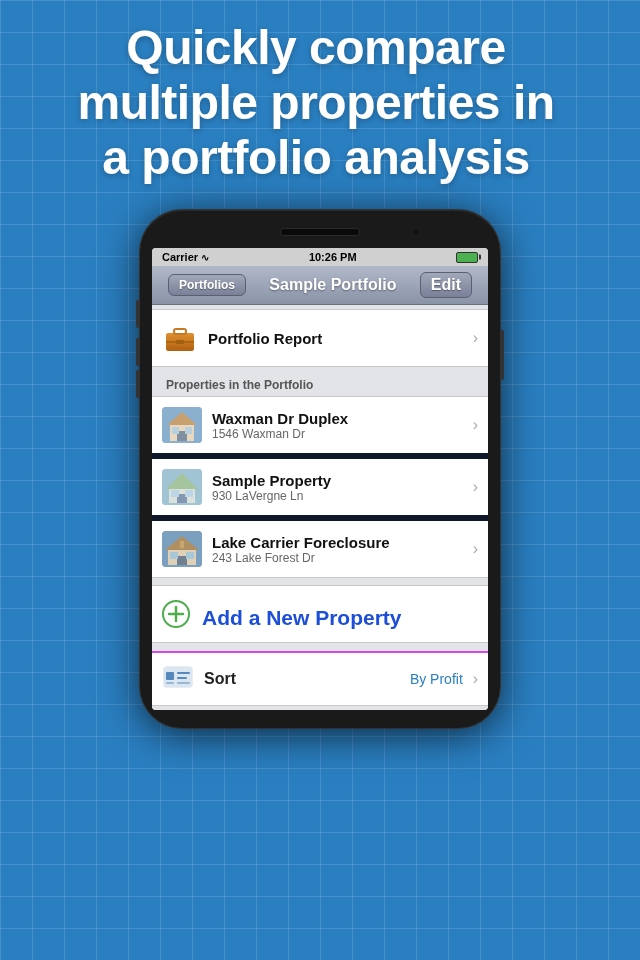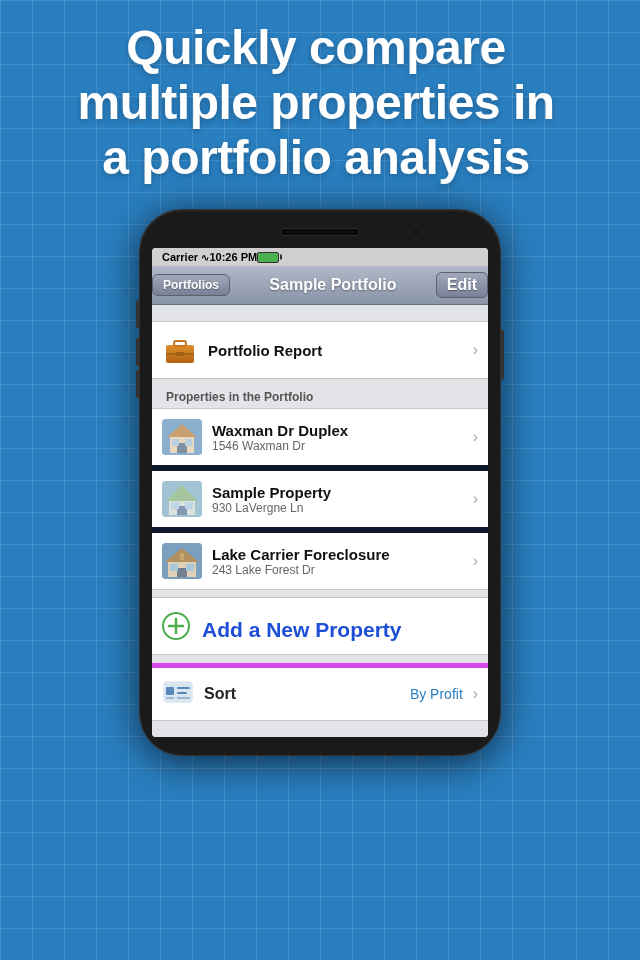"Carrier" .status-bar { justify-content: none -> space-between }
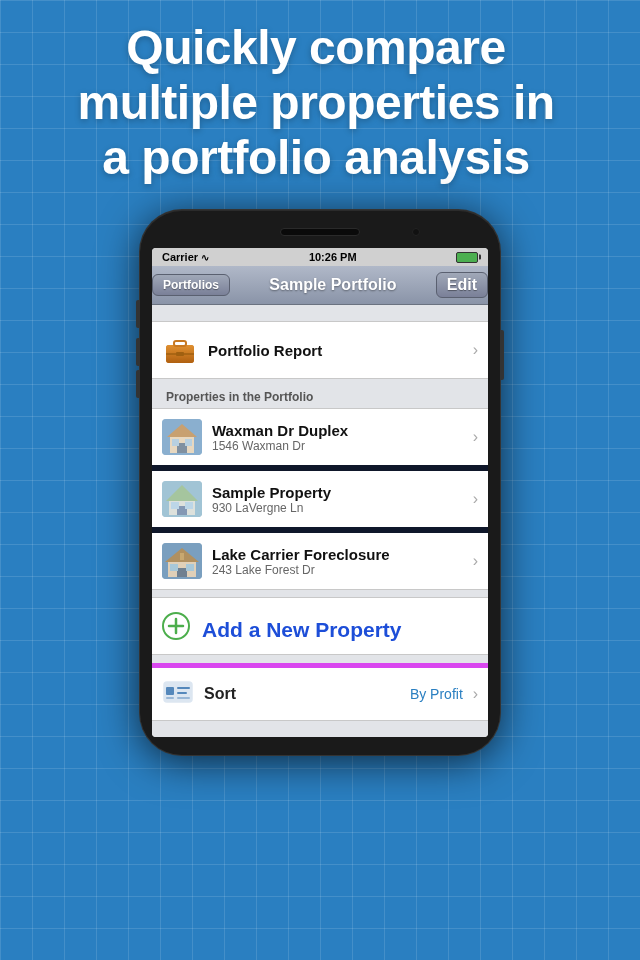"Portfolios" .nav-bar { padding: 6px 0 -> 6px 16px }
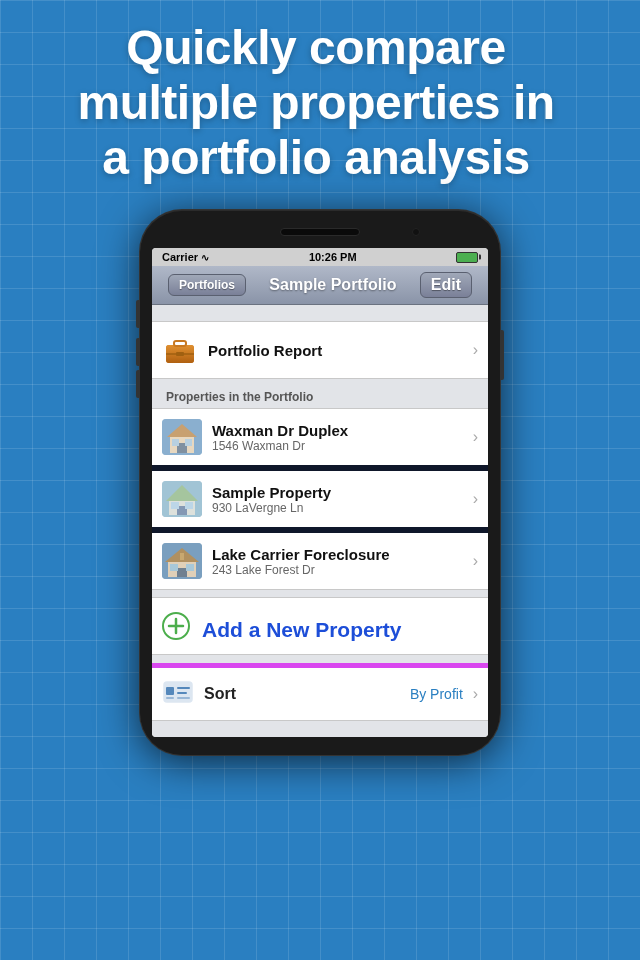"Portfolio Report" .screen-content { padding: 16px 0 -> 4px 0 }
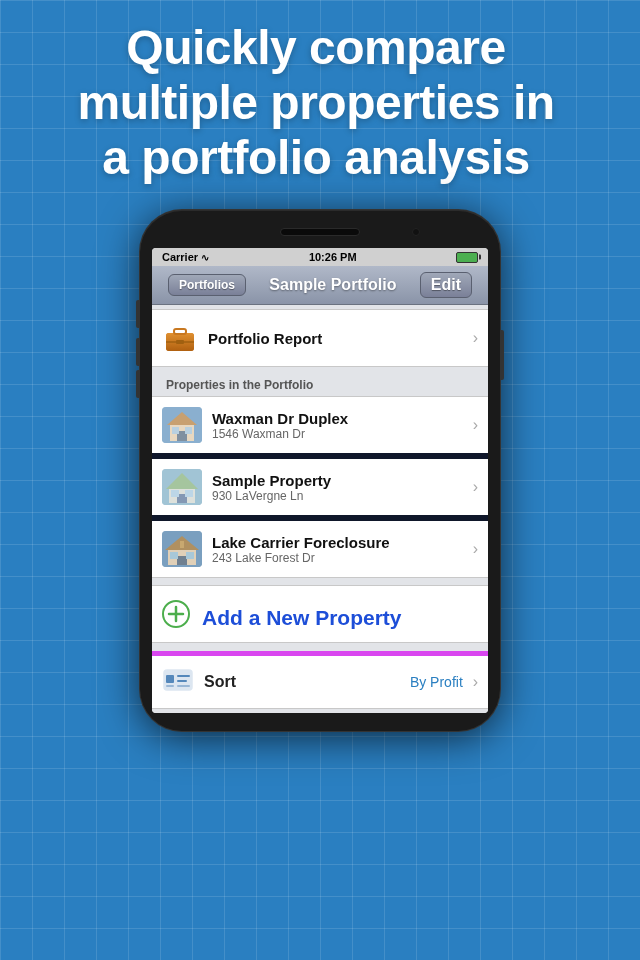"Sort" .sort-row { border-top: 5px solid #d946ef -> 2px solid #d946ef }
